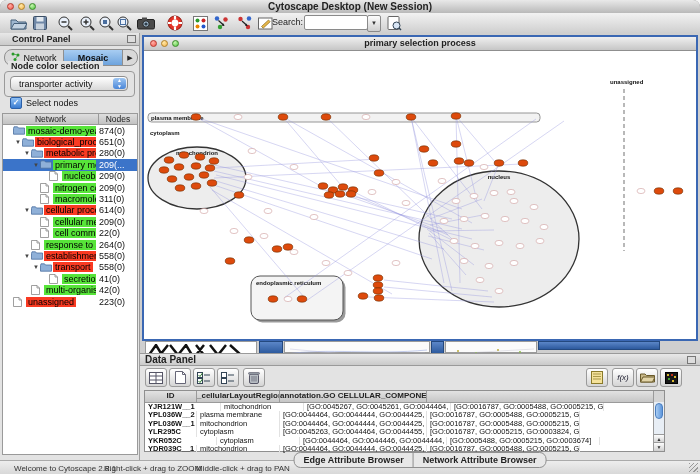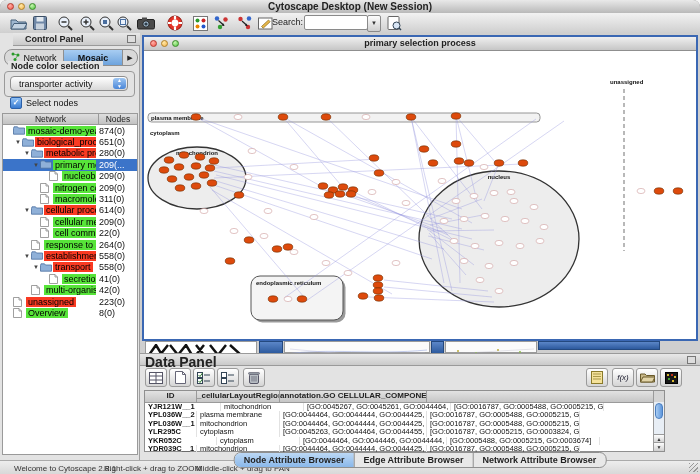"Control Panel" #cp-title { margin-left: 13px -> none }
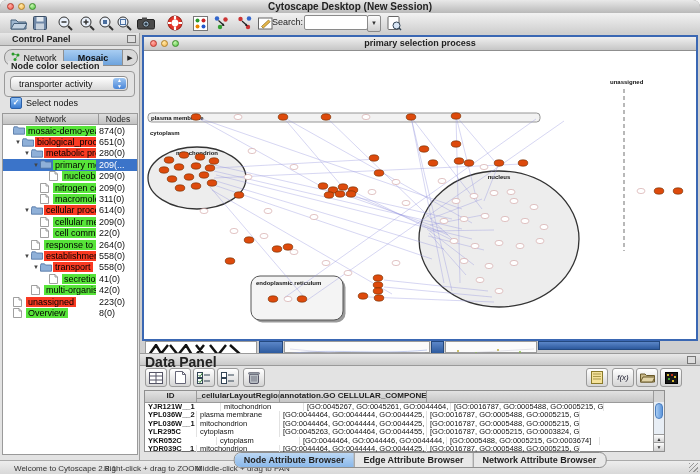"Overview" div.trow { html: <div> <span></span> <span></span> <span> <svg> <path></path> <path></path> </svg> </span> <span>Overview</span> <span>8(0)</span> </div> -> none }
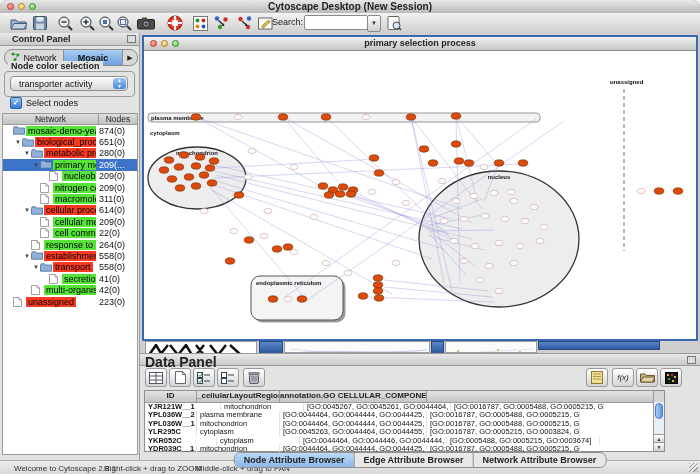"Data Panel" #dp-title { font-size: 14px -> 10px }
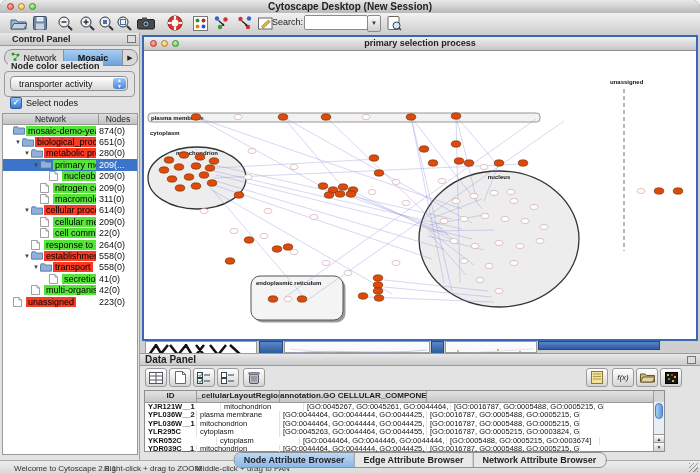"Node Attribute Browser" span.dp-tab { html: <span>Node Attribute Browser</span> -> none }
